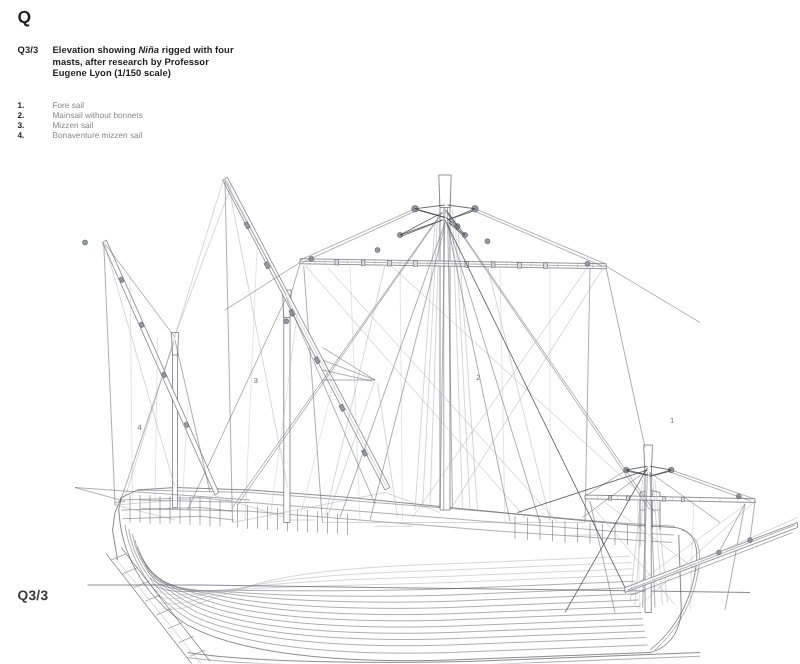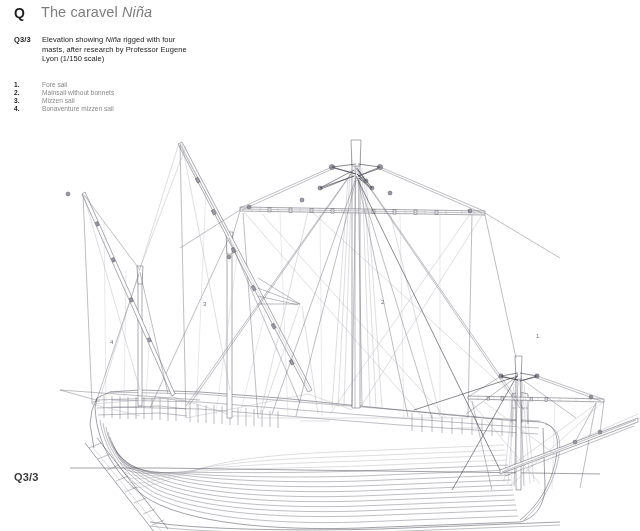"The caravel Niña" span { html: <span><span>The caravel </span><span>Niña</span></span> -> none }
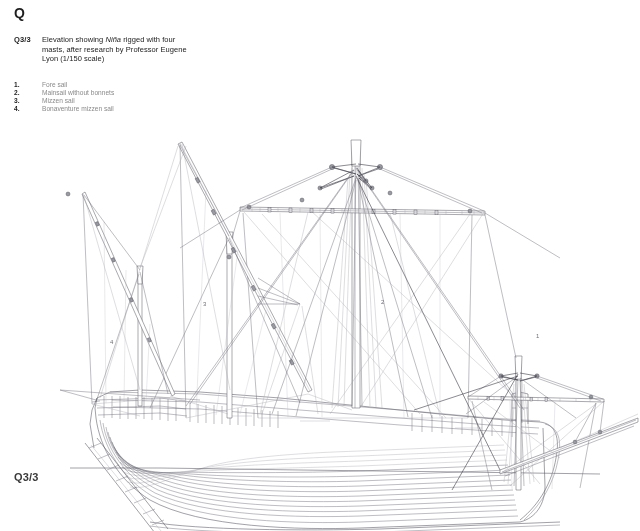"Elevation showing Niña rigged with" #caption-text { font-weight: normal -> bold }
